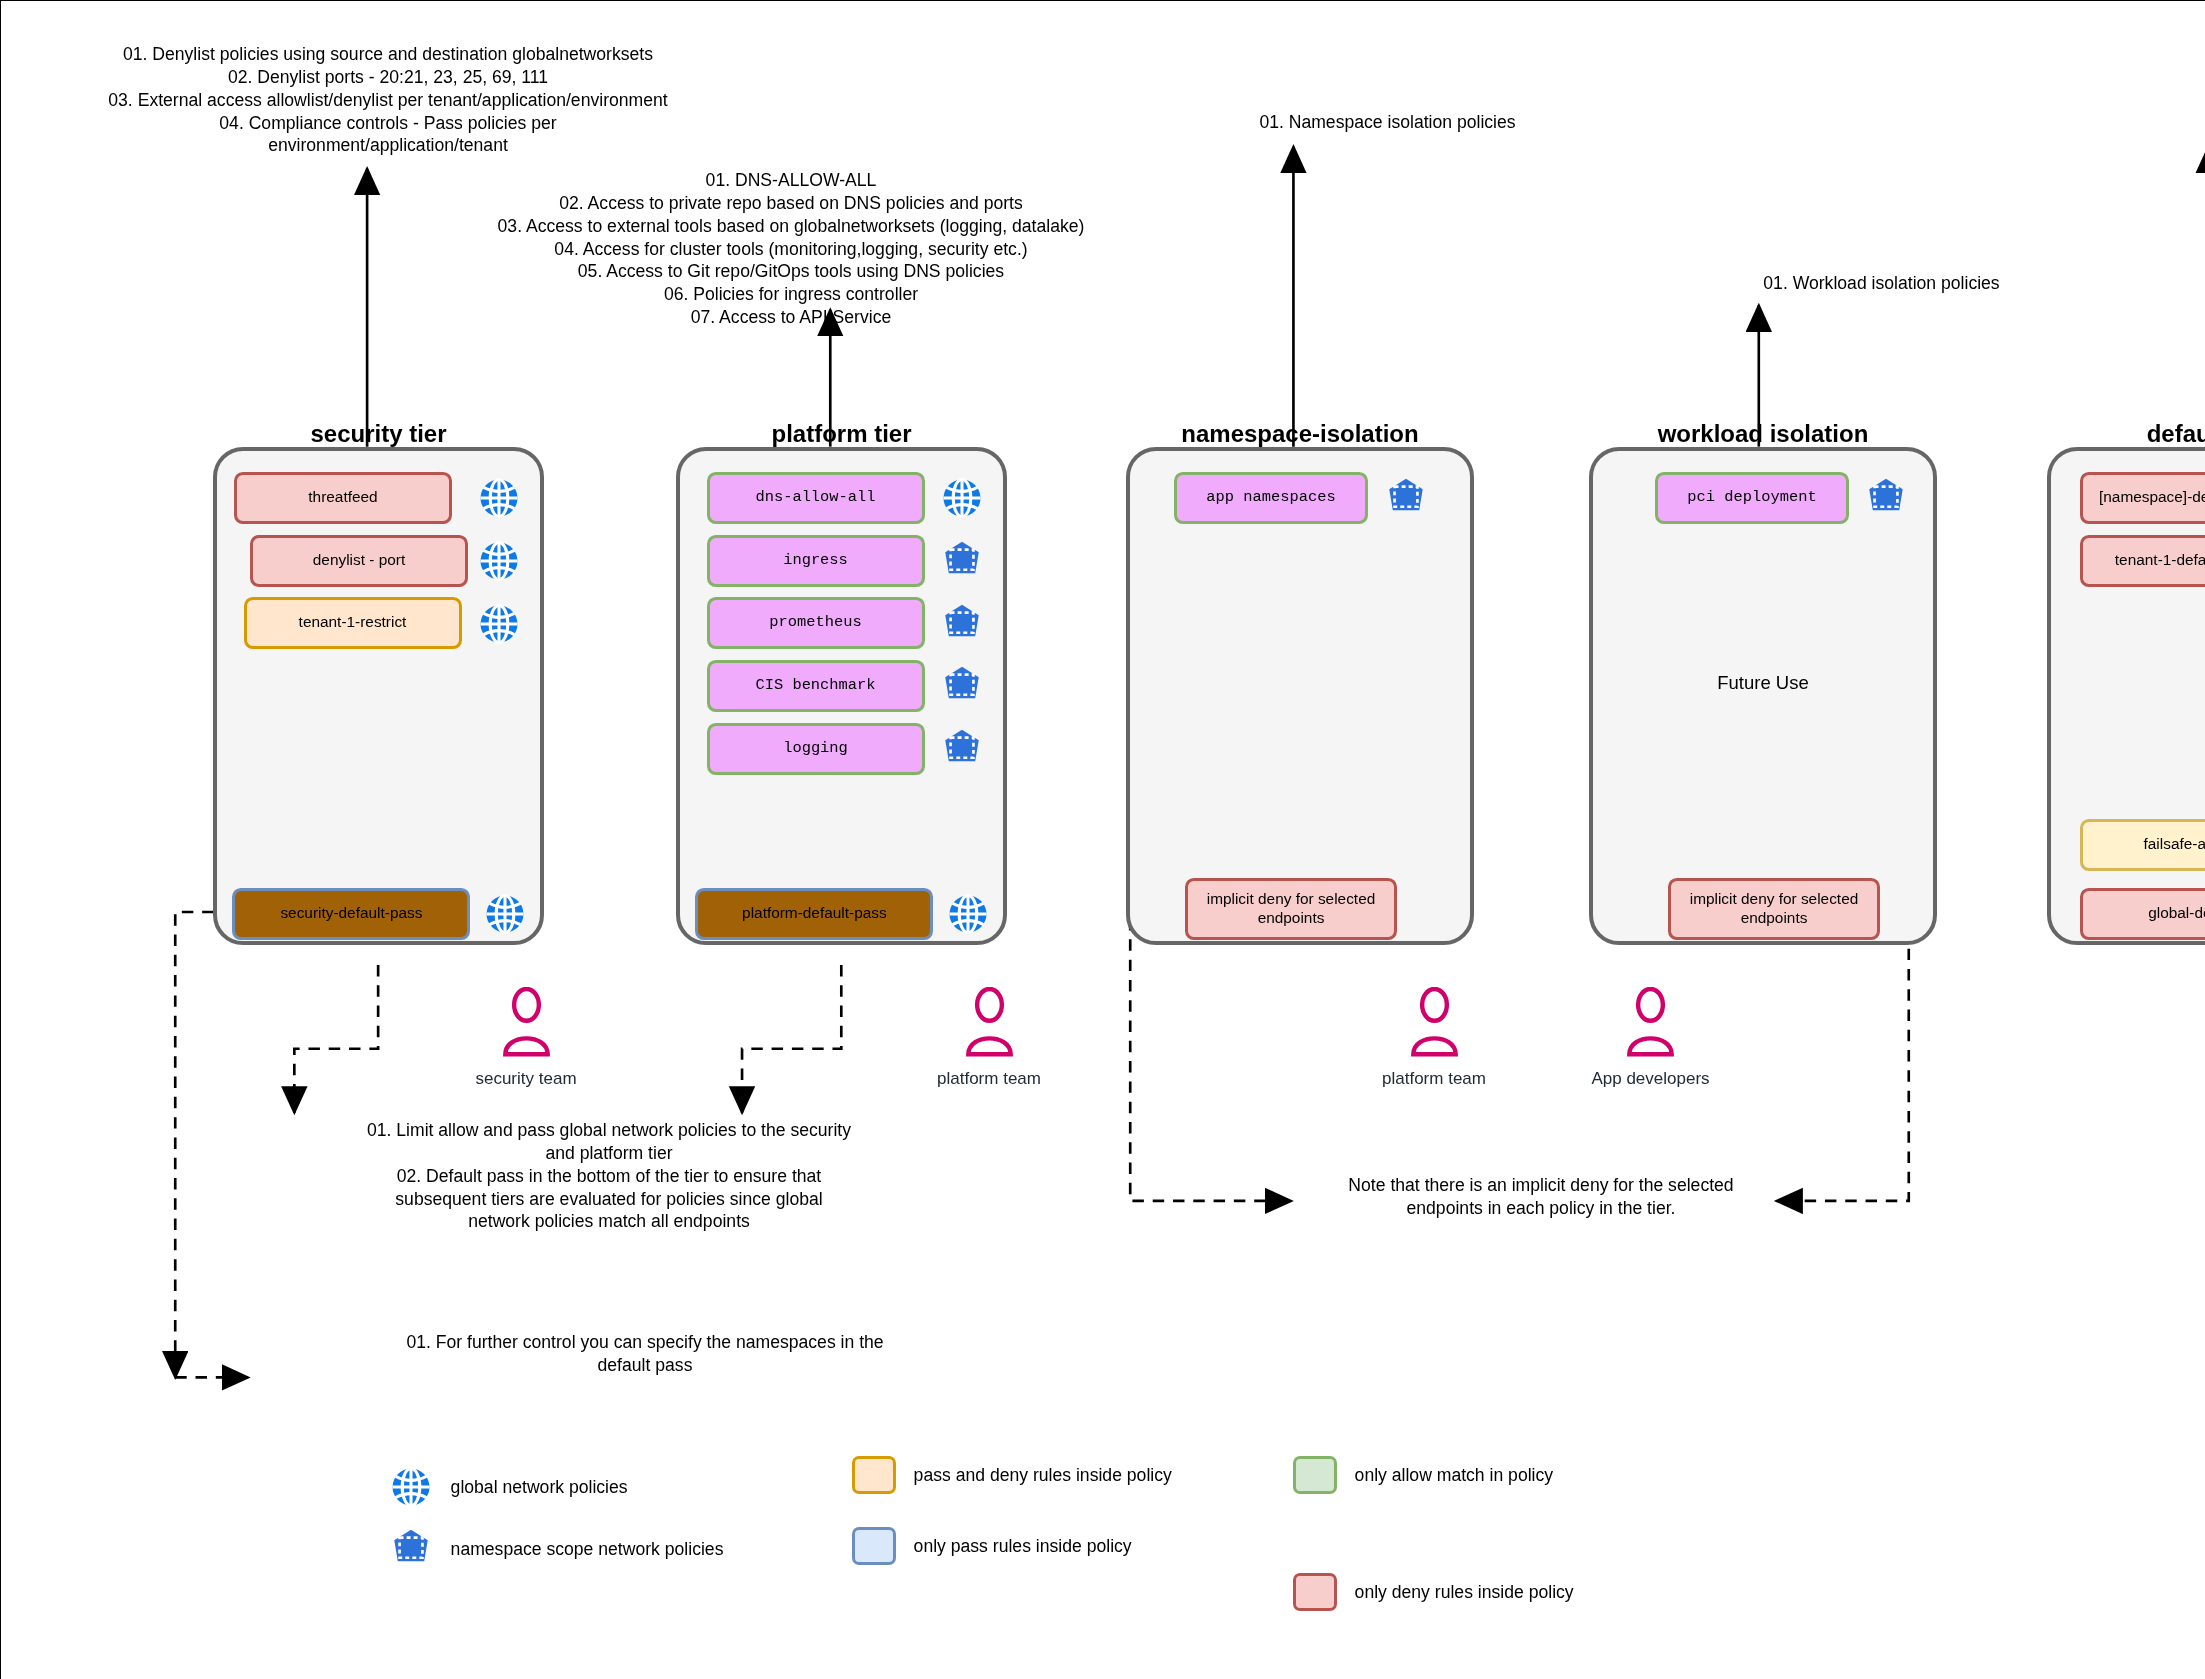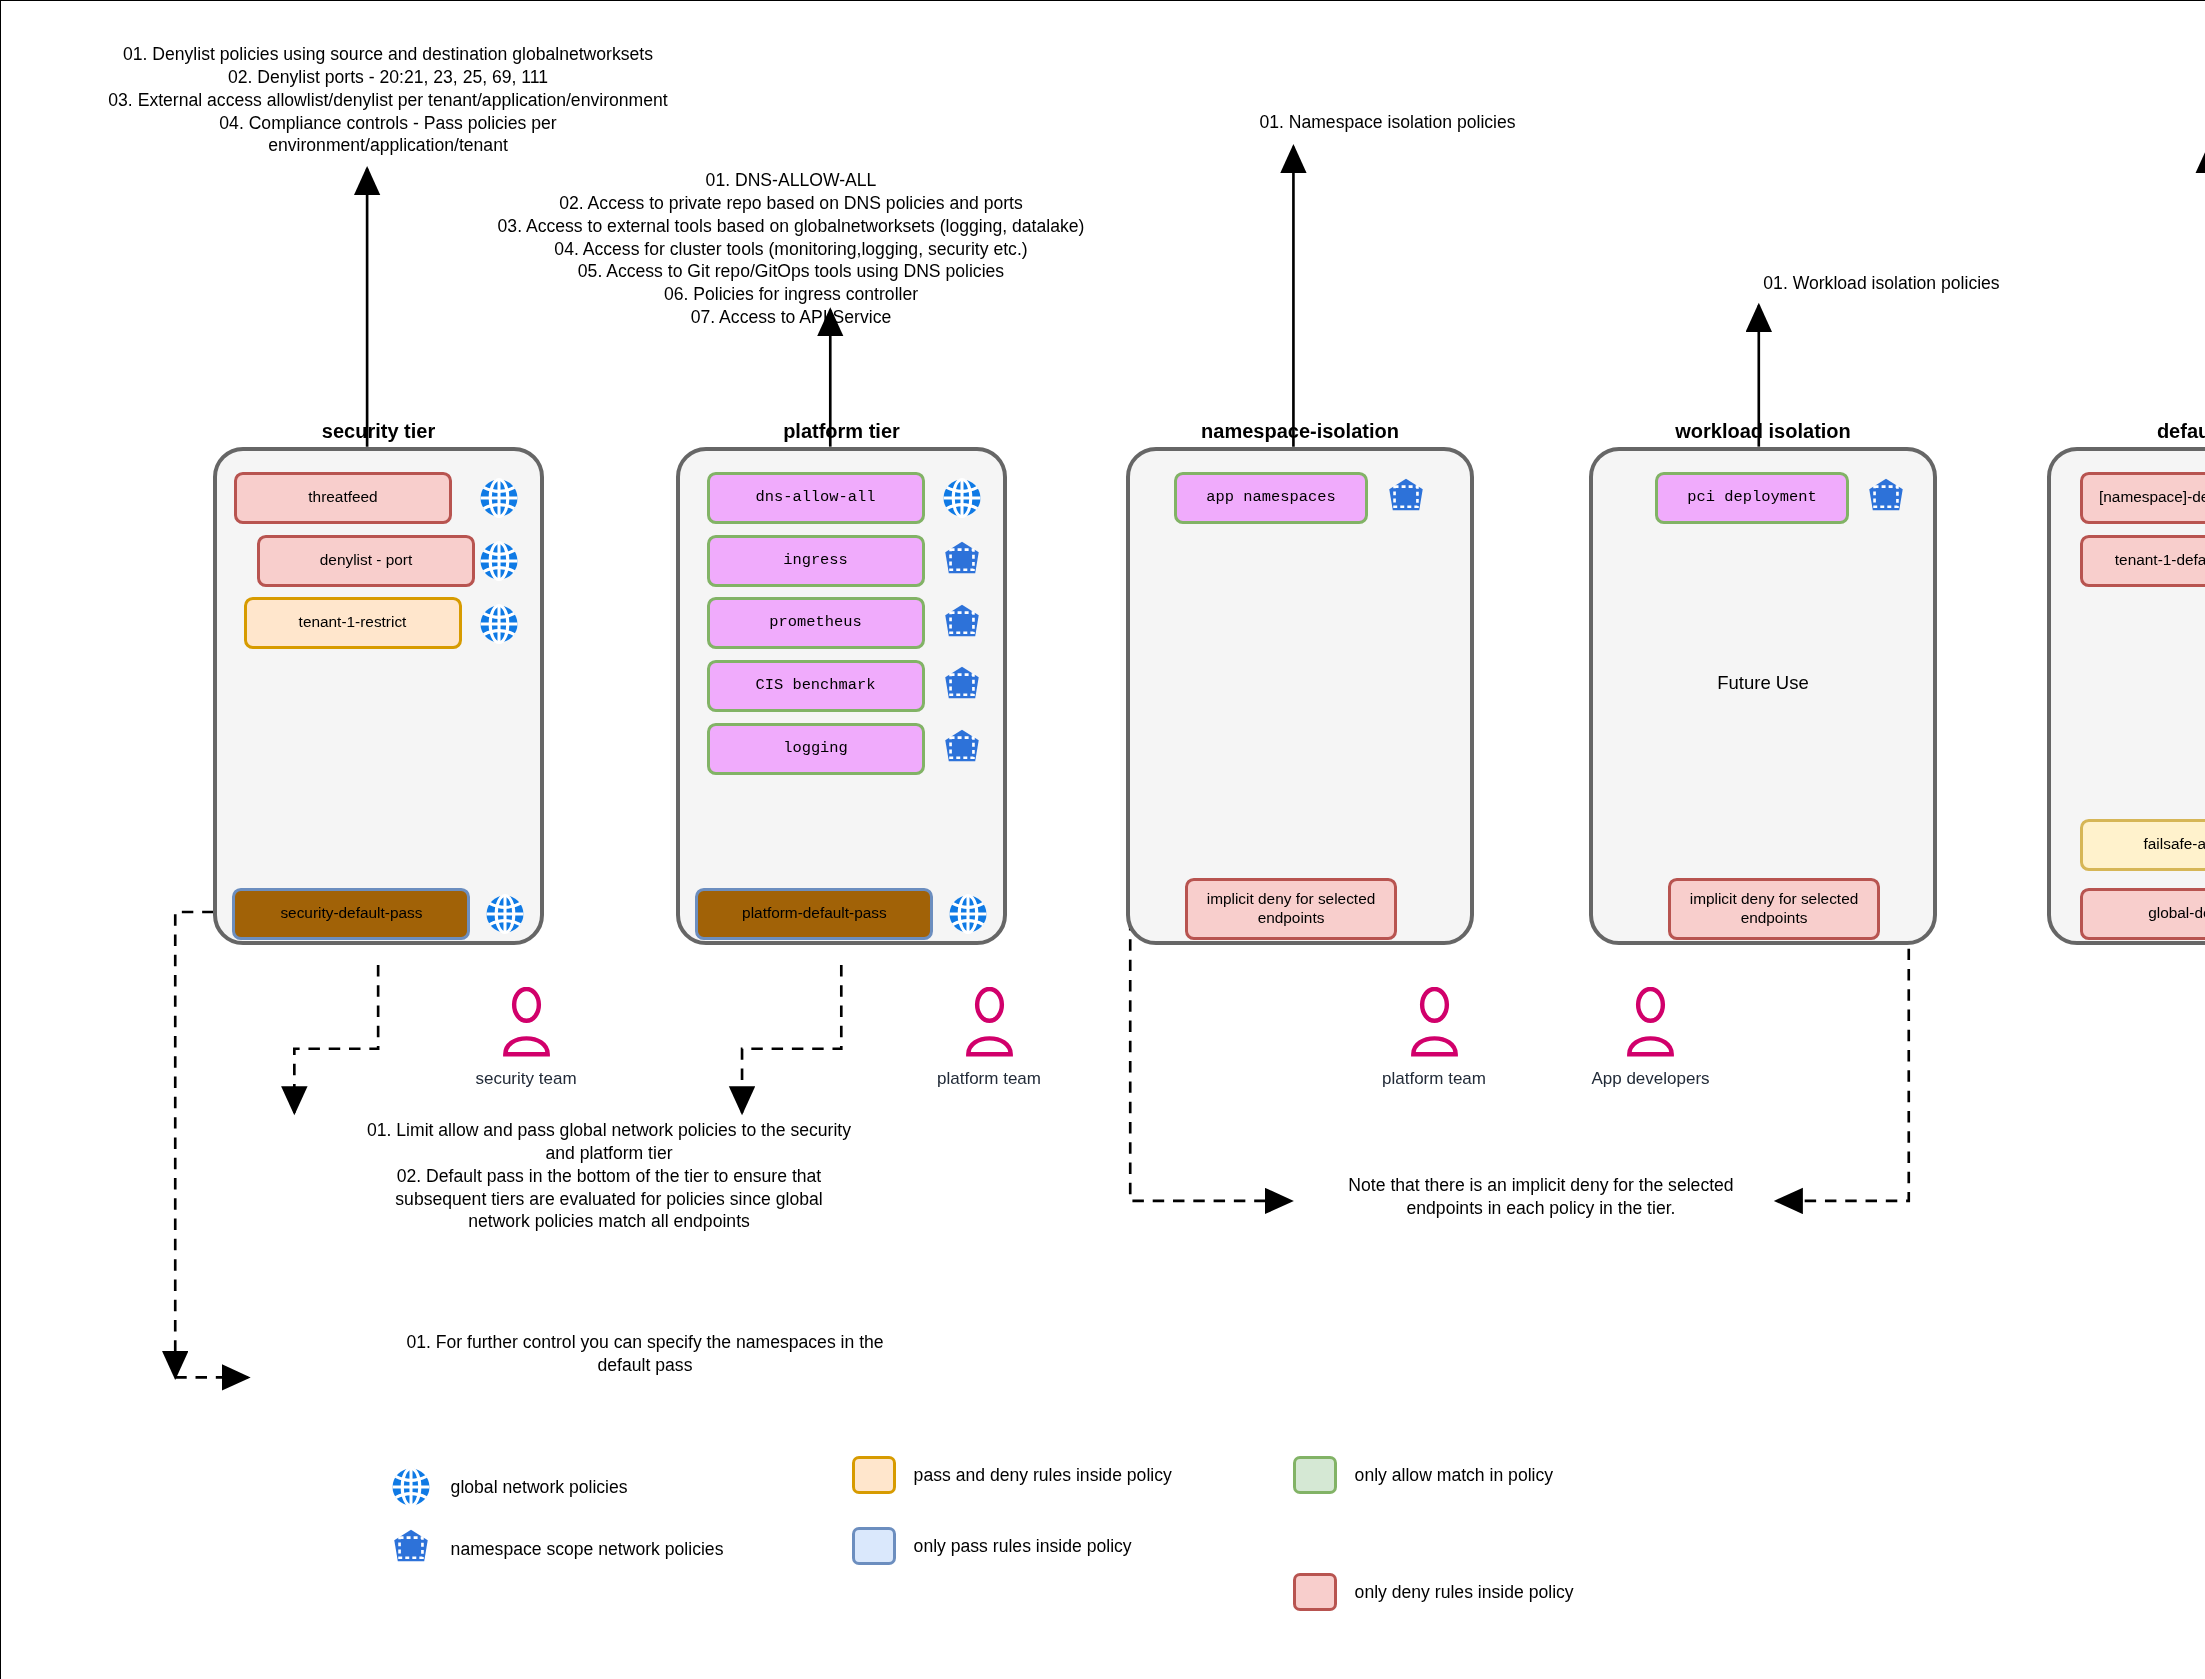"security tier" .tier-title { font-size: 20px -> 24px }
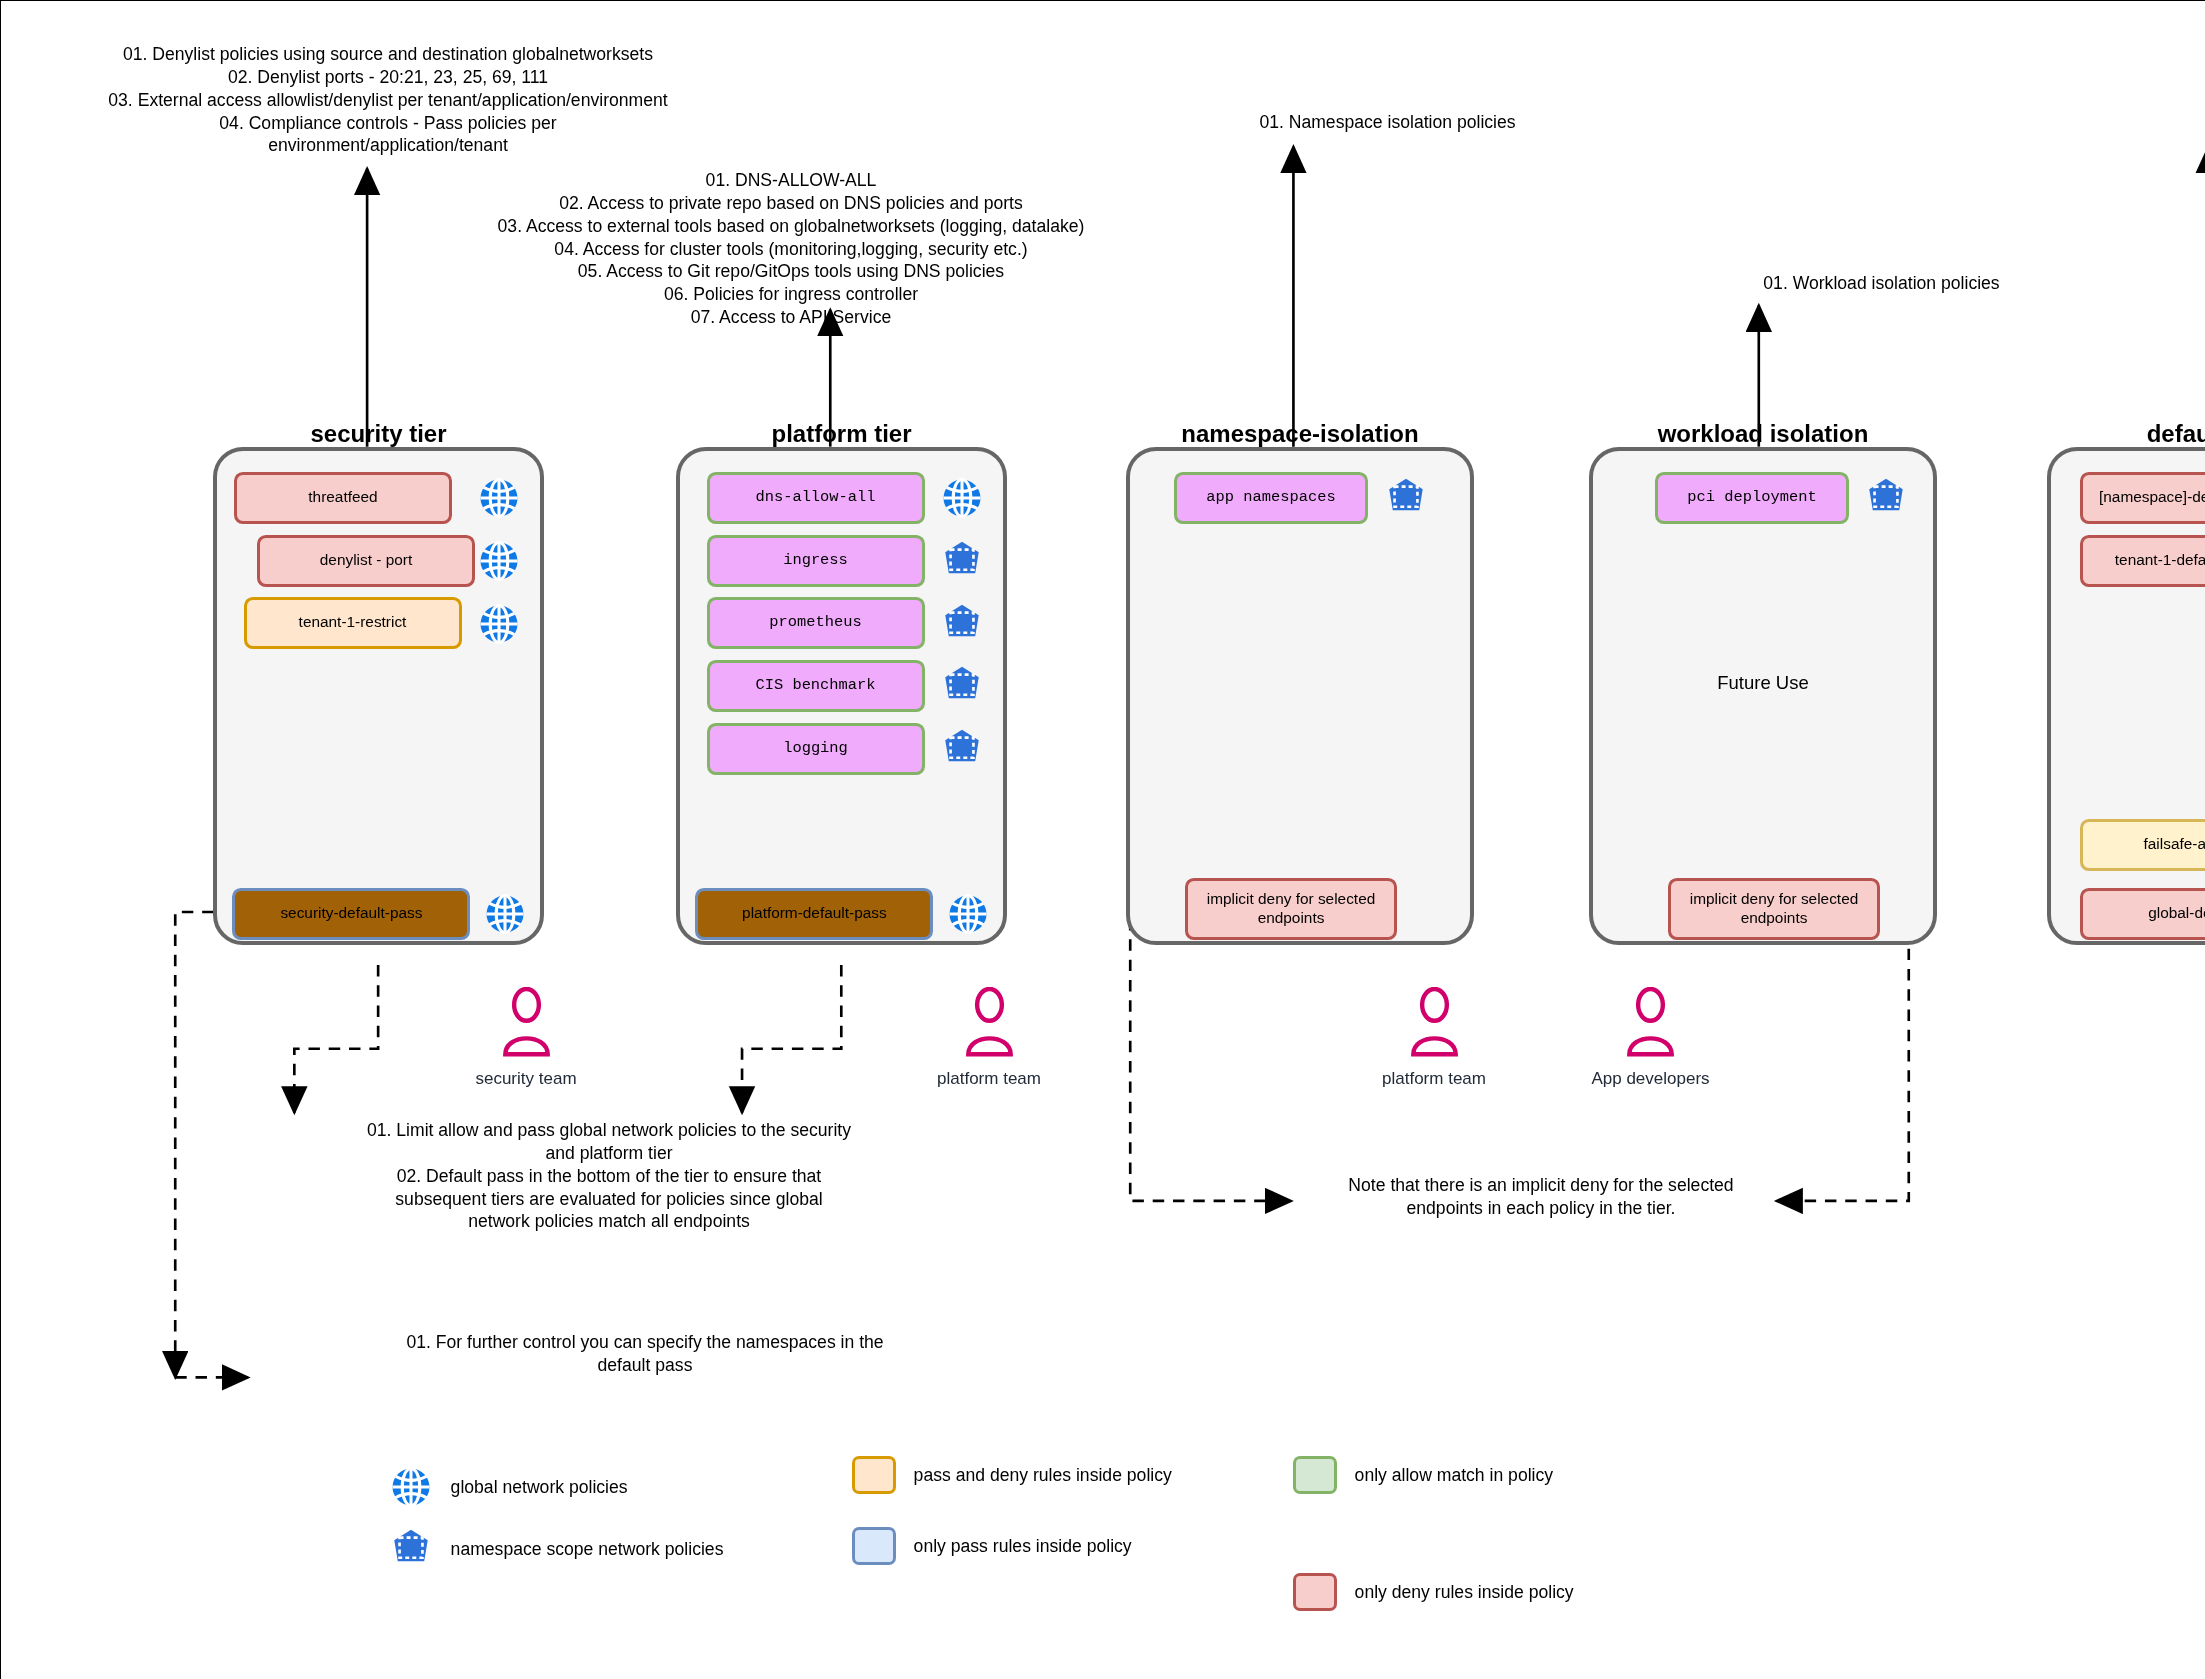"denylist - port" div.pill { left: 40px -> 33px }
